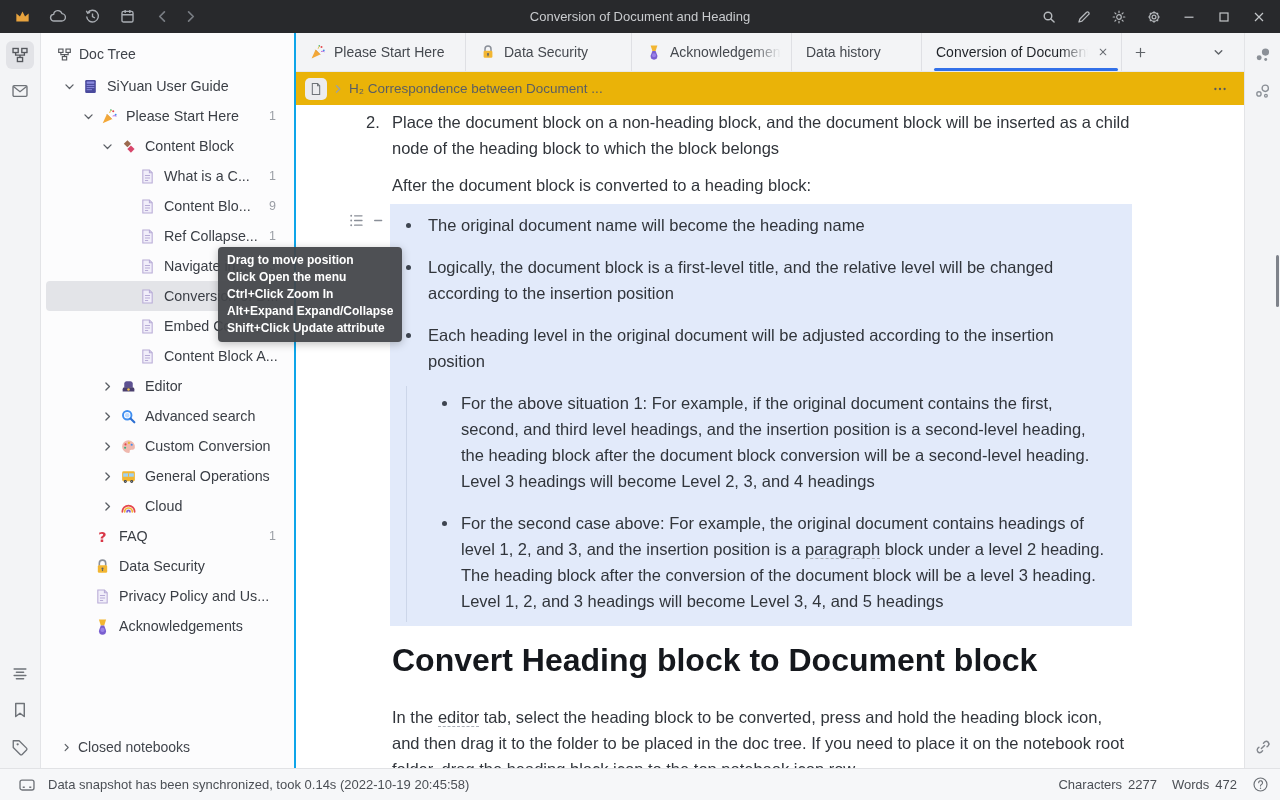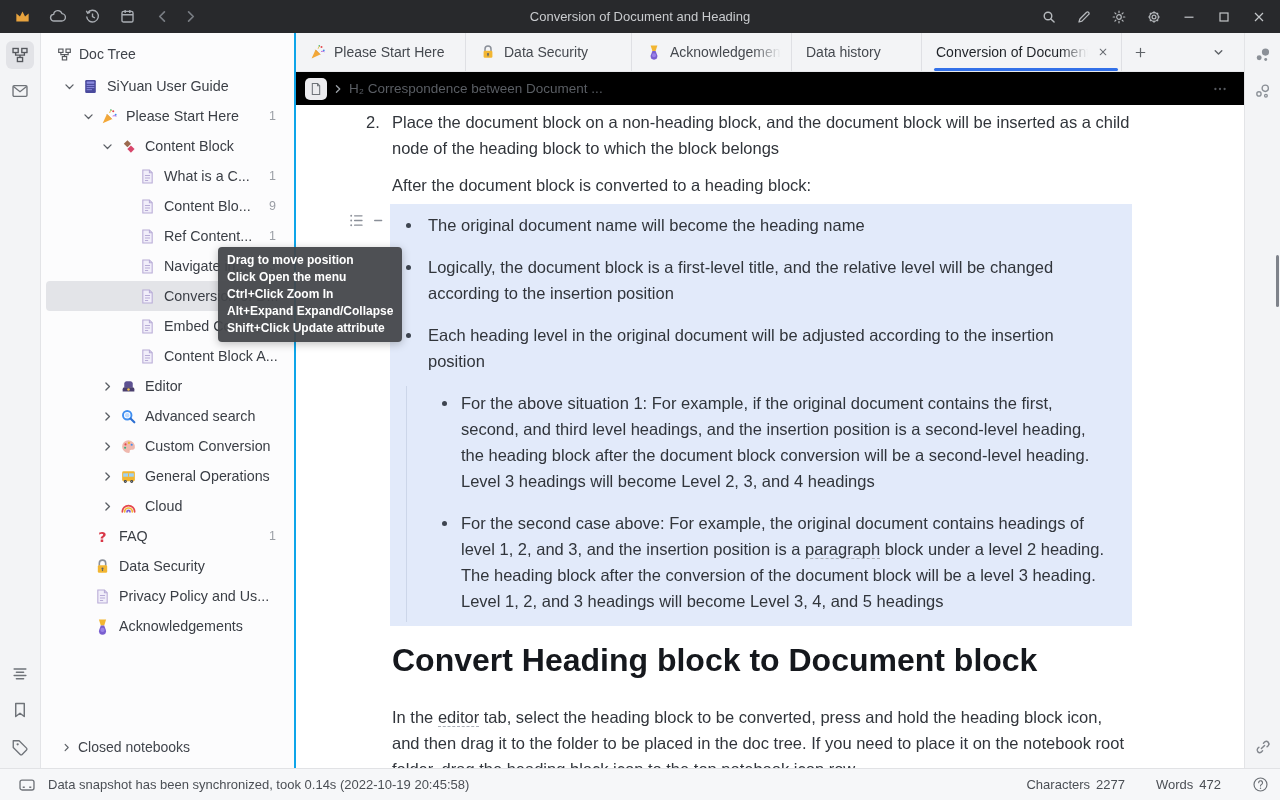"H₂ Correspondence between Document ..." .breadcrumb { background: #000000 -> #eab308 }
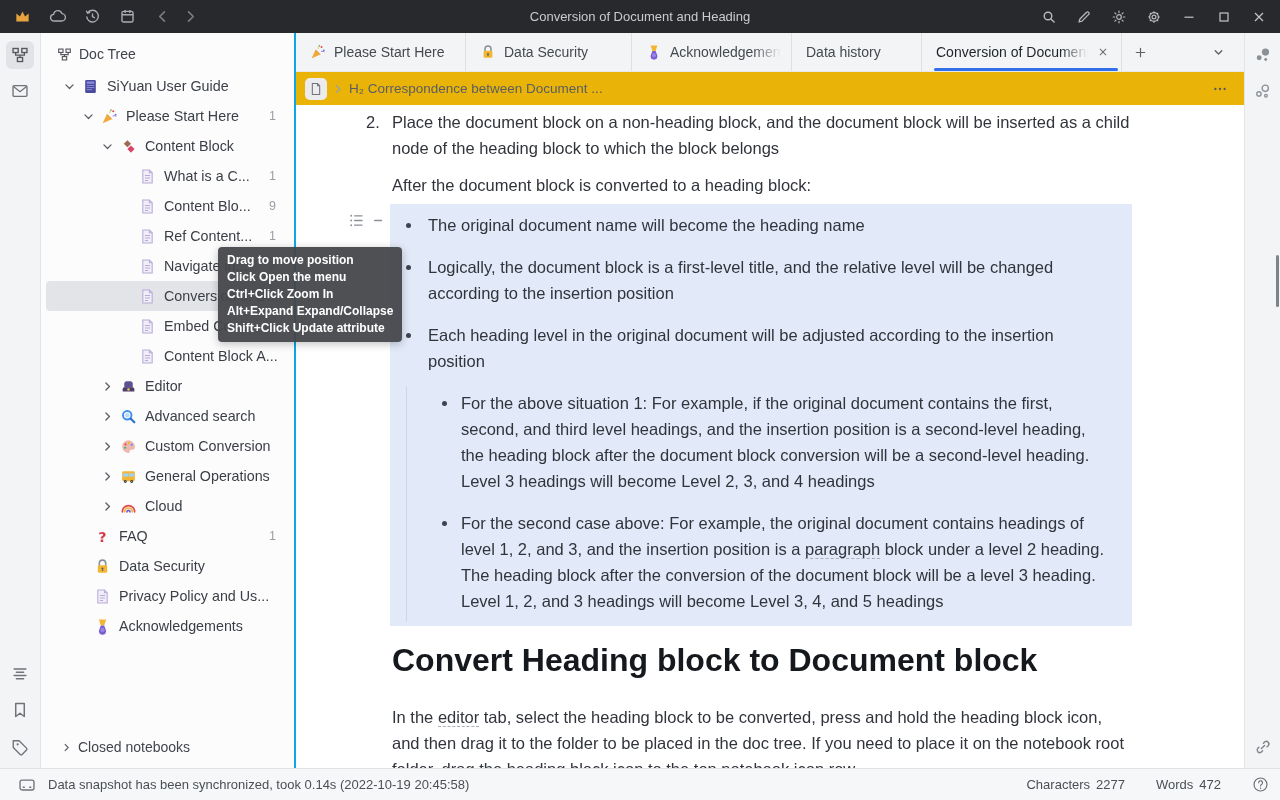"Ref Content..." span.tlabel { text: Content -> Collapse }
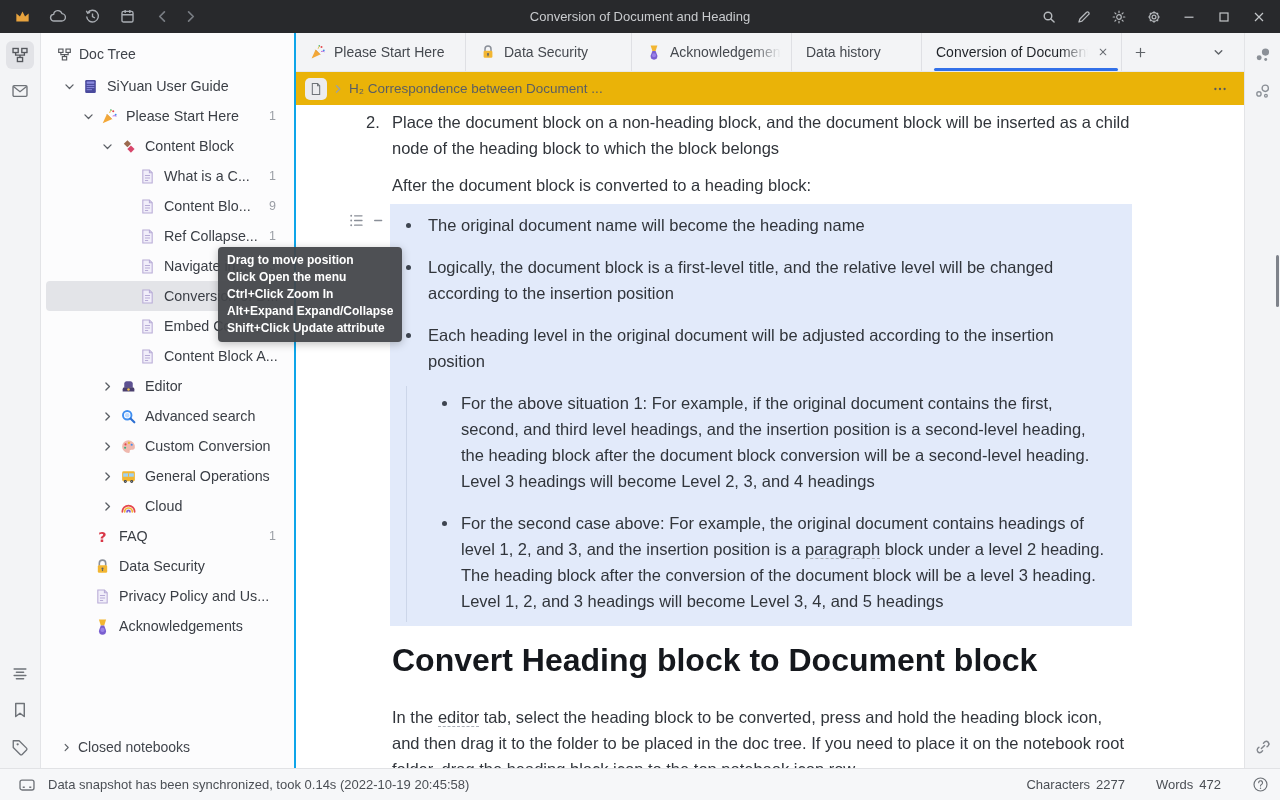"Characters" .sb-right { gap: 31px -> 15px }
